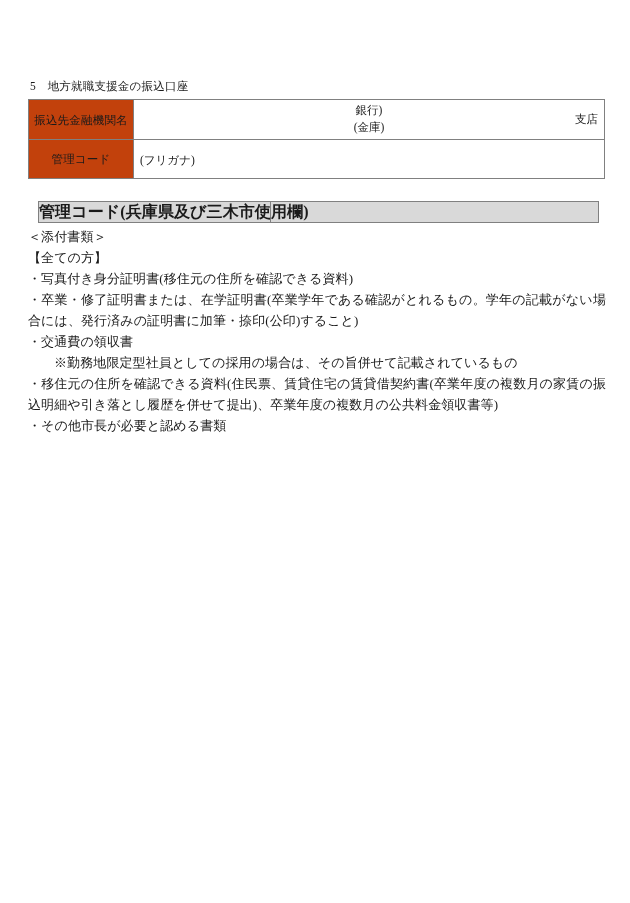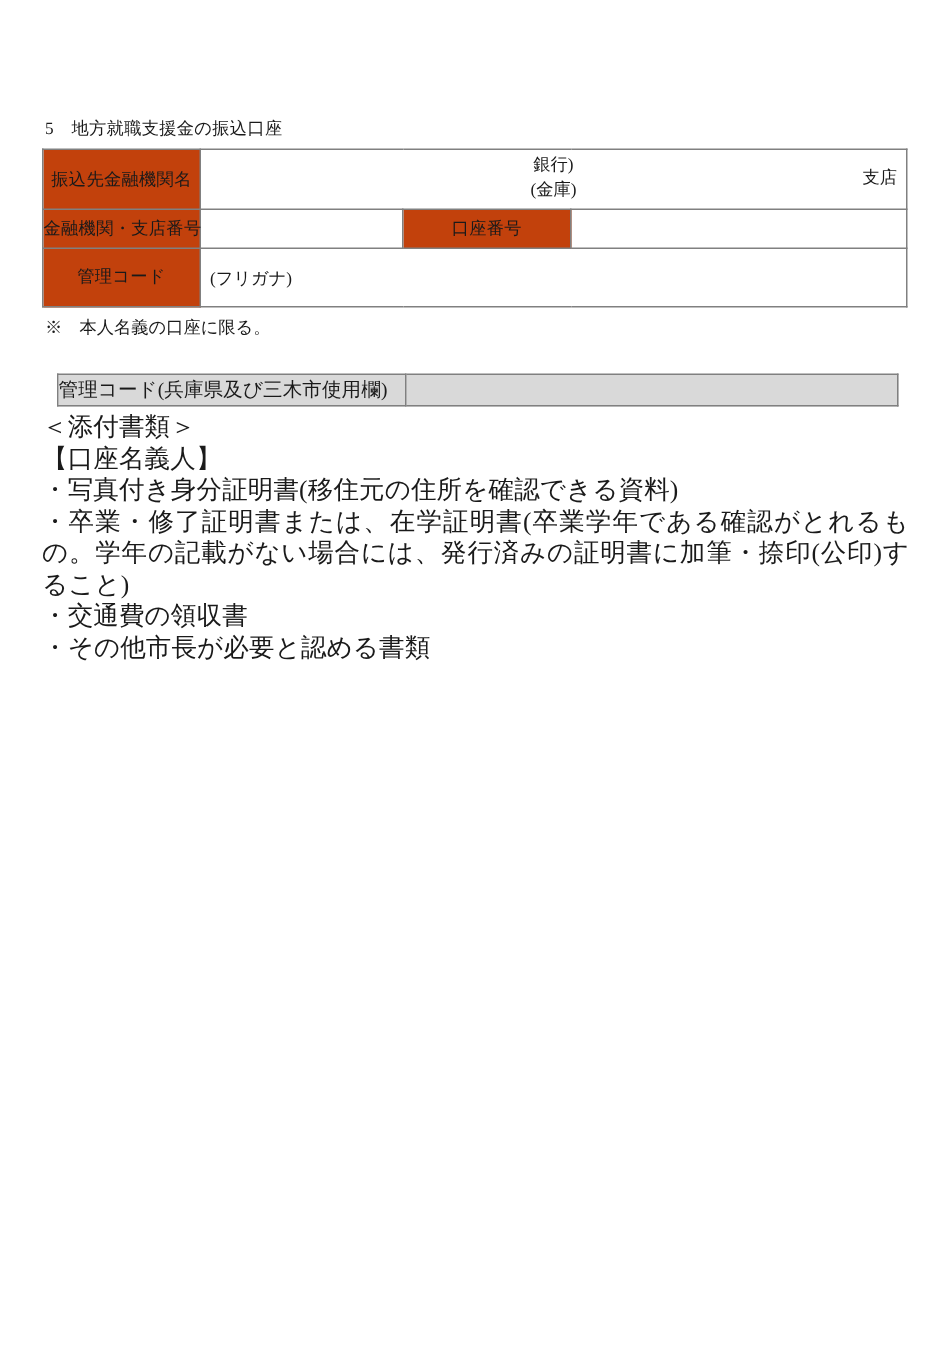"金融機関・支店番号" tr.row-num { html: <tr> <td>金融機関・支店番号</td> <td></td> <td>口座番号</td> <td></td> </tr> -> none }
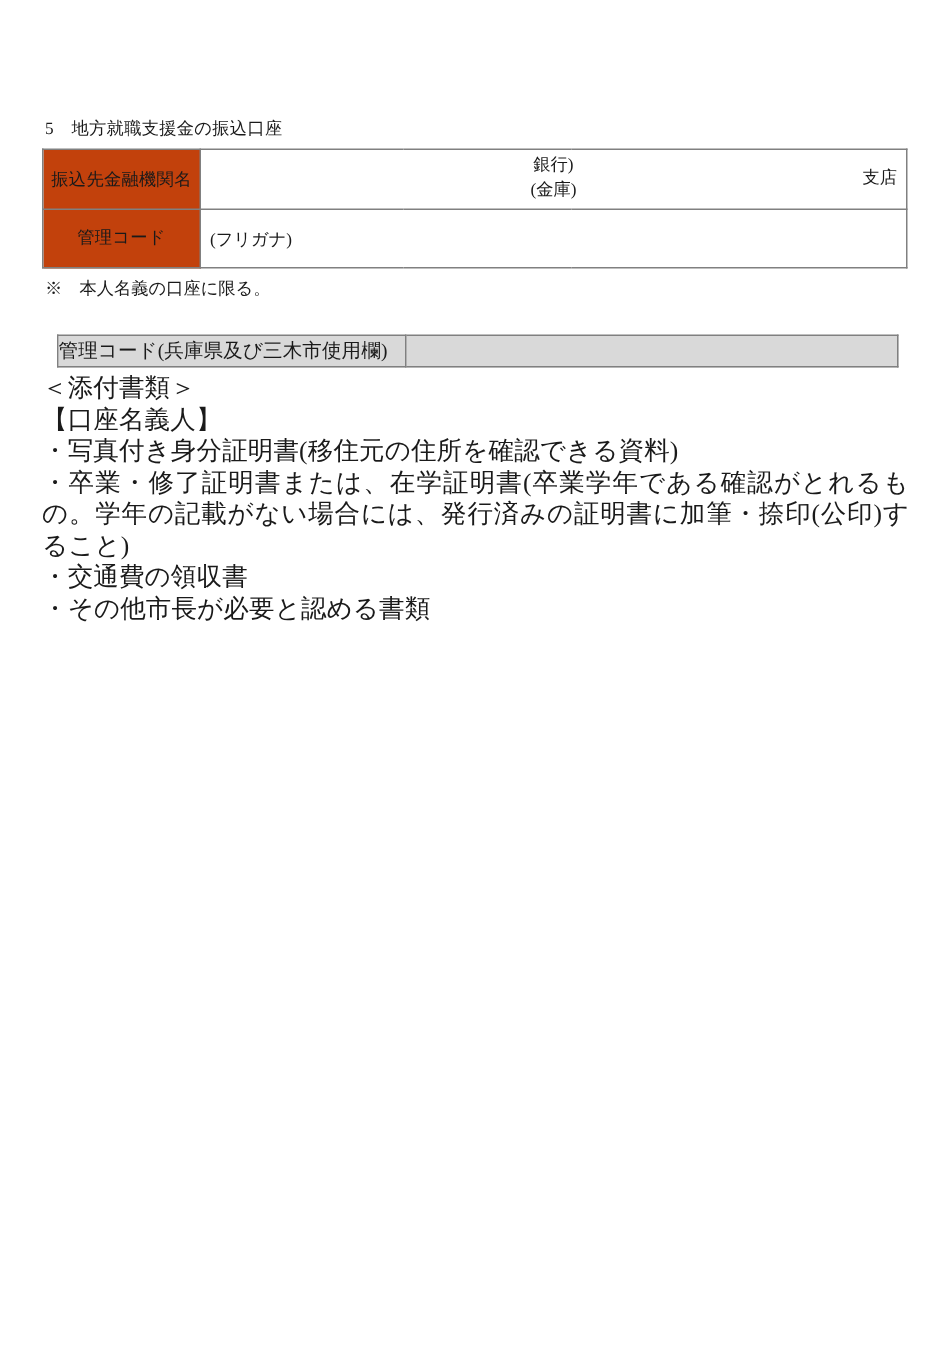"※ 本人名義の口座に限る。" div.note-line { html: <div>※ 本人名義の口座に限る。</div> -> none }
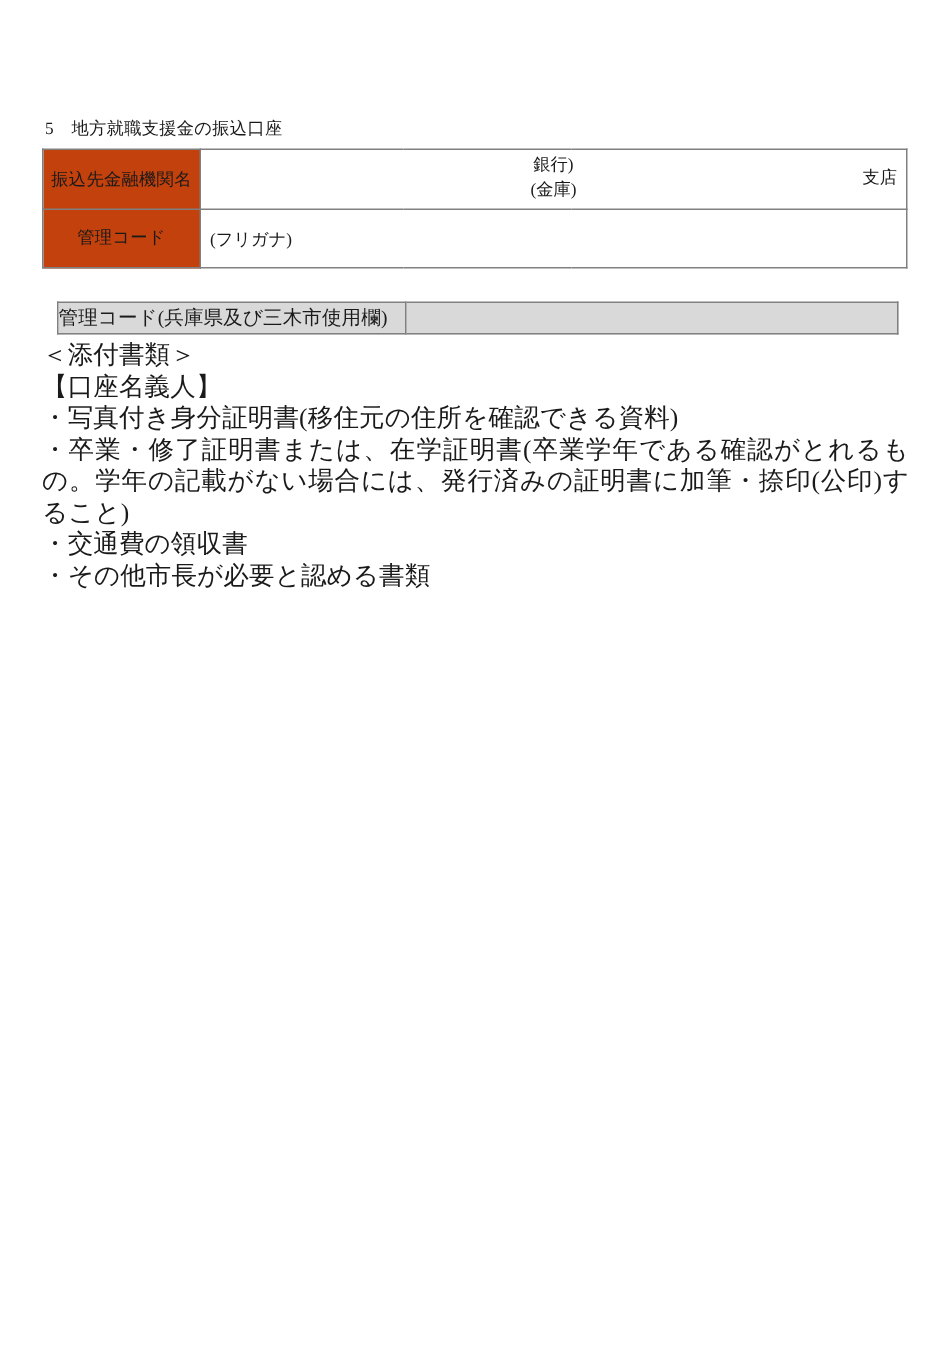"管理コード(兵庫県及び三木市使用欄)" .mgmt-table td { font-size: 13px -> 16px; font-weight: none -> bold }
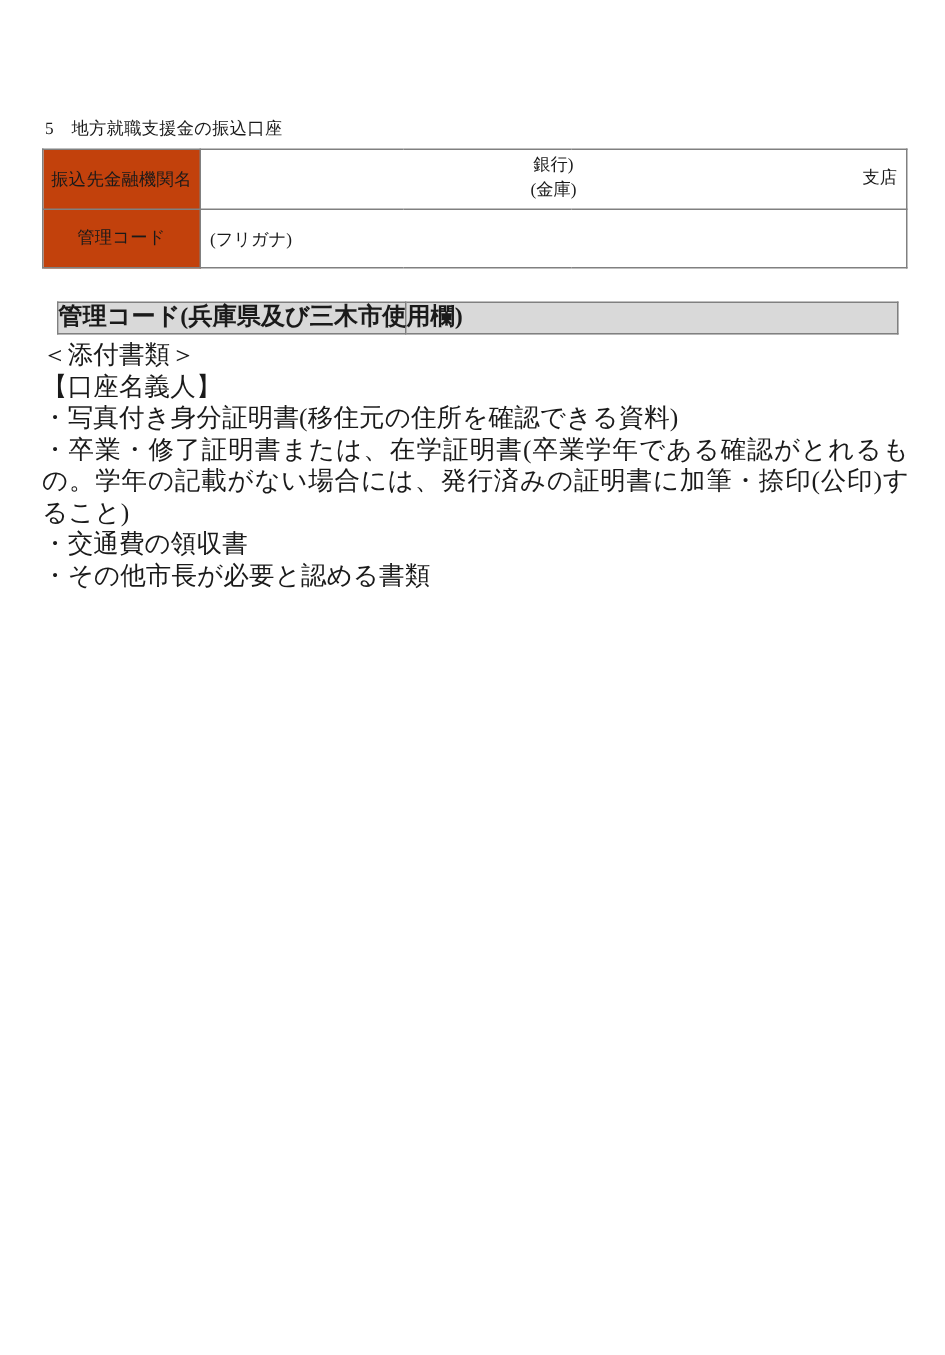"＜添付書類＞" .attach p { font-size: 17px -> 13px }
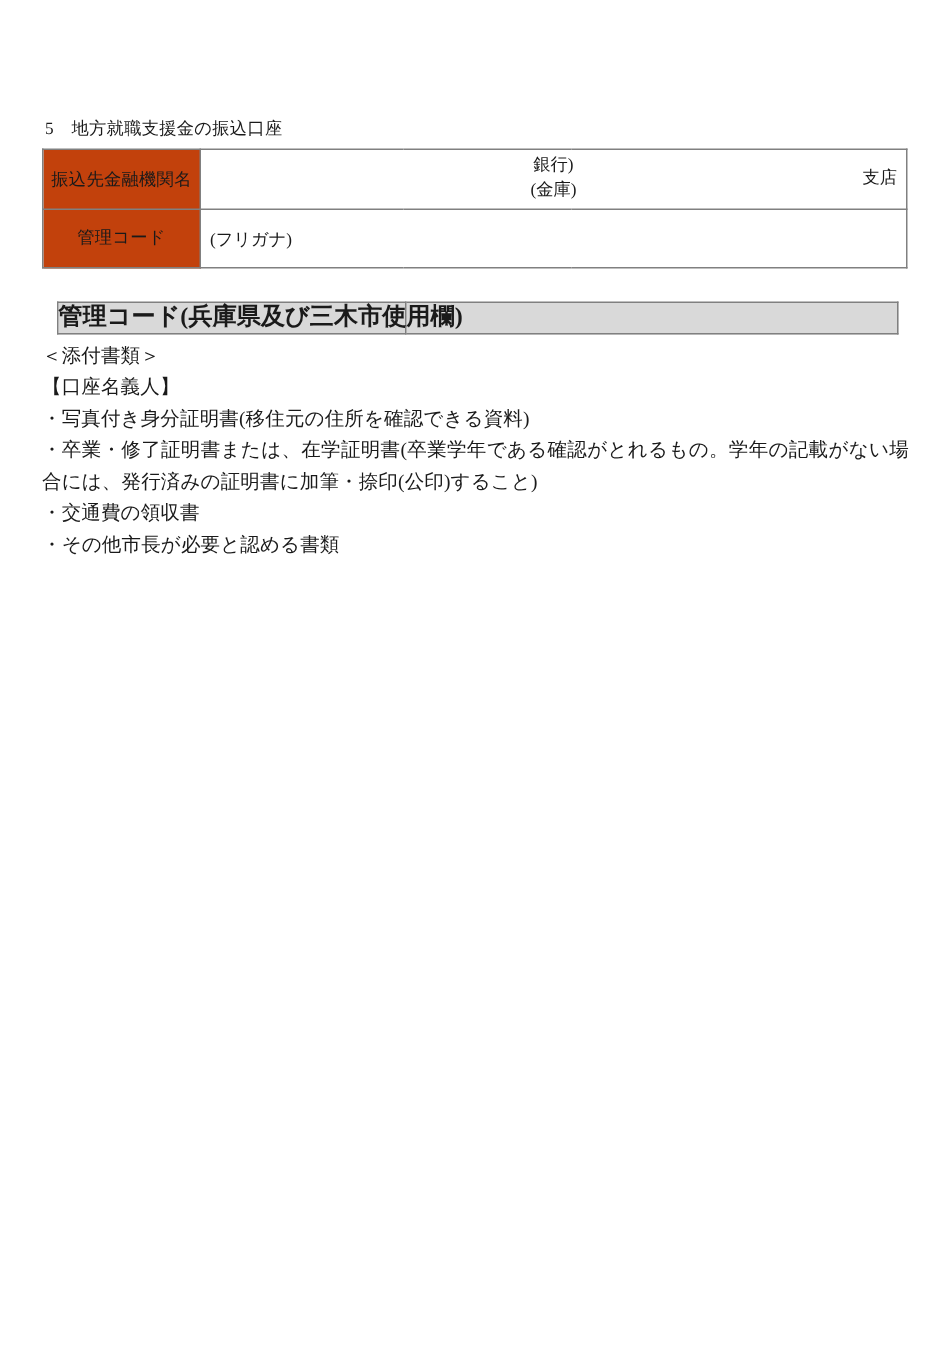"【口座名義人】" p.hang { text: 口座名義人 -> 全ての方 }
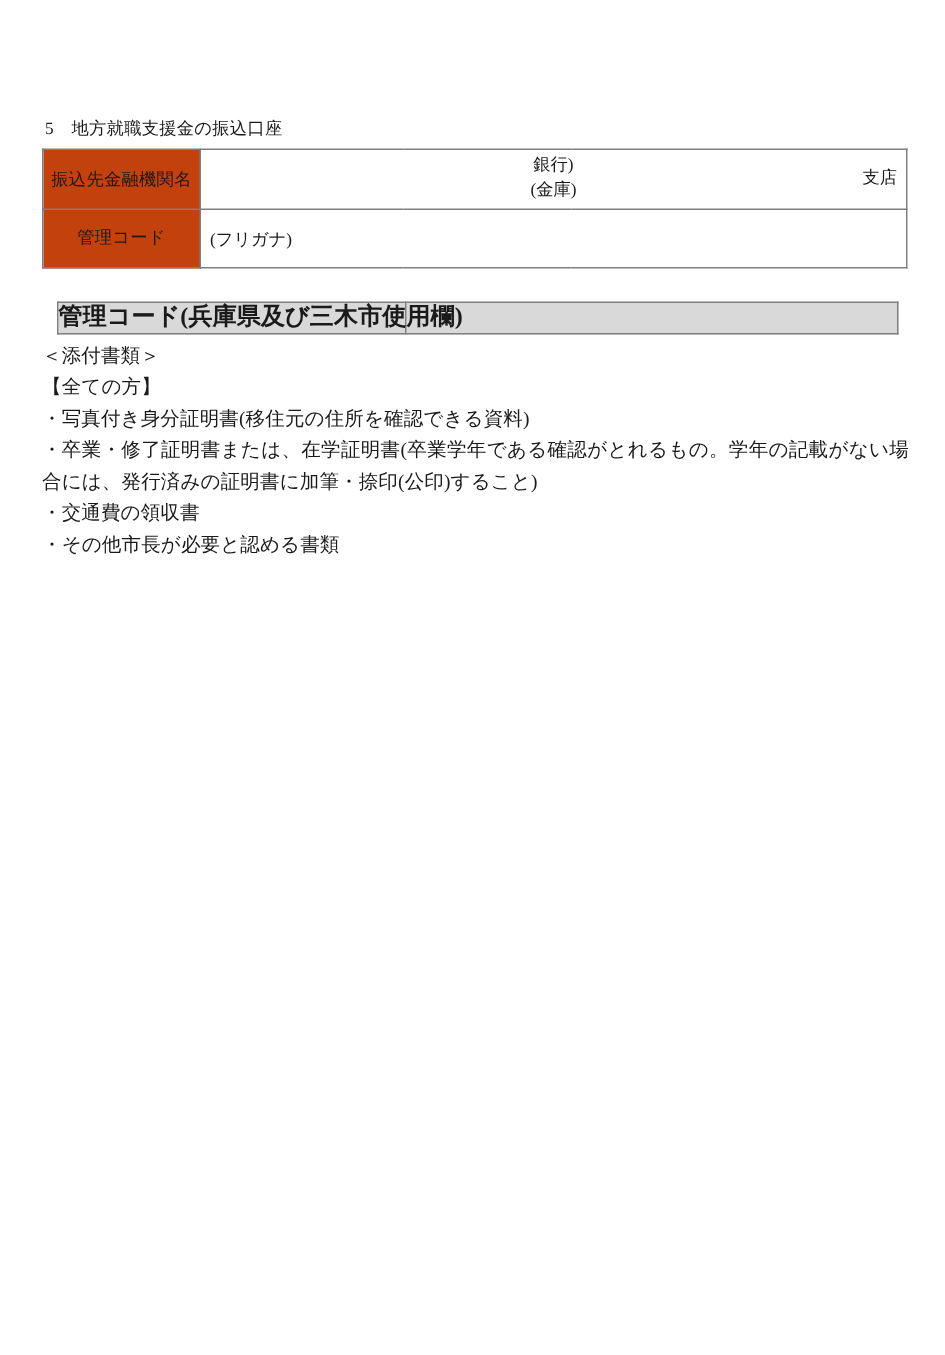"※勤務地限定型社員としての採用の場合は、その旨併せて記載されているもの" p.indent { html: none -> <p>※勤務地限定型社員としての採用の場合は、その旨併せて記載されているもの</p> }
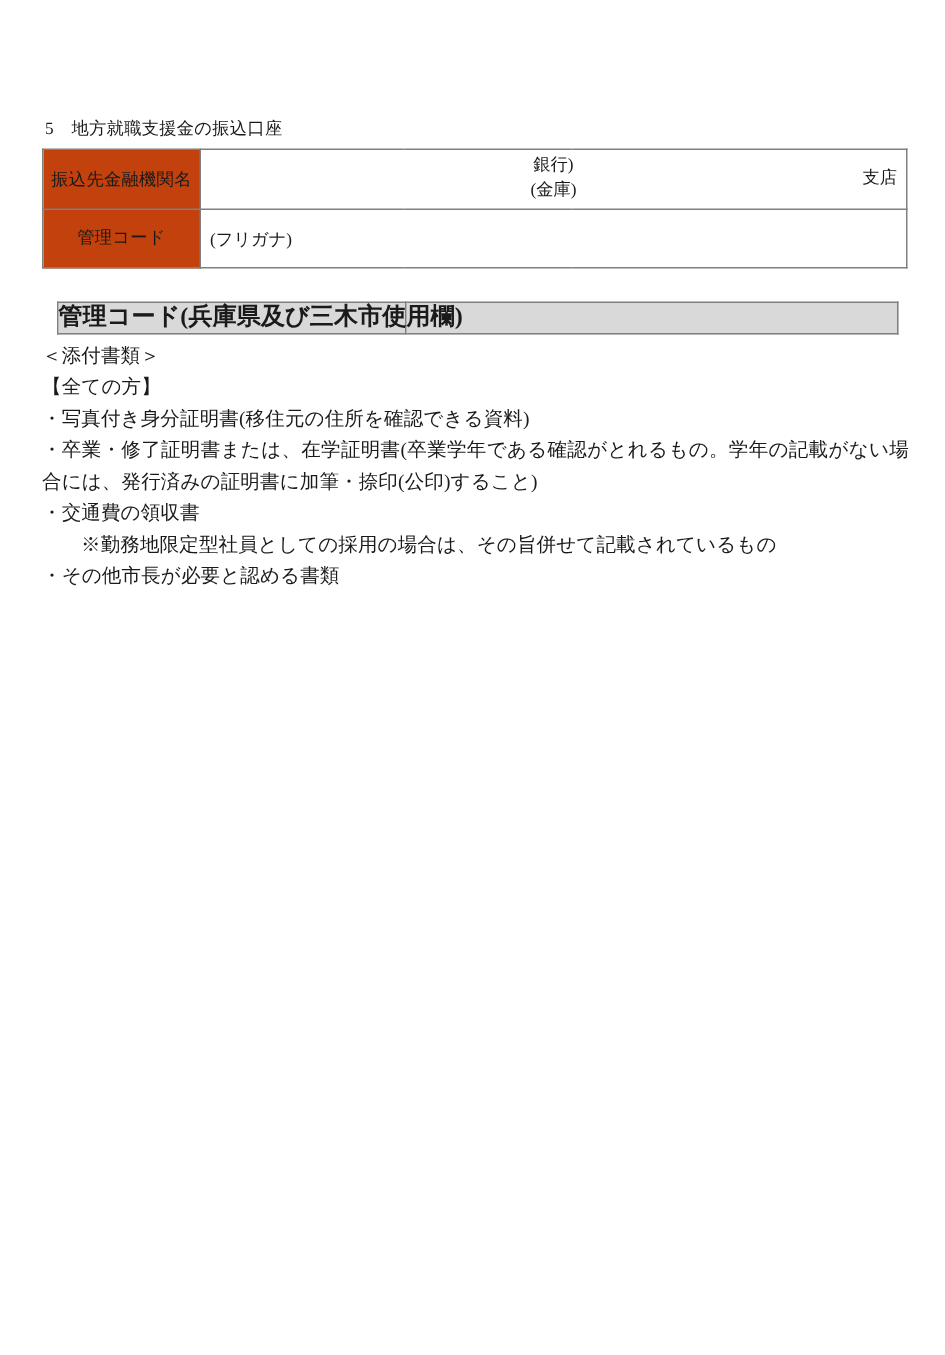"・移住元の住所を確認できる資料(住民票、賃貸住宅の賃貸借契約書(卒業年度の複数月" p.hang { html: none -> <p>・移住元の住所を確認できる資料(住民票、賃貸住宅の賃貸借契約書(卒業年度の複数月の家賃の振込明細や引き落とし履歴を併せて提出)、卒業年度の複数月の公共料金領収書等)</p> }
